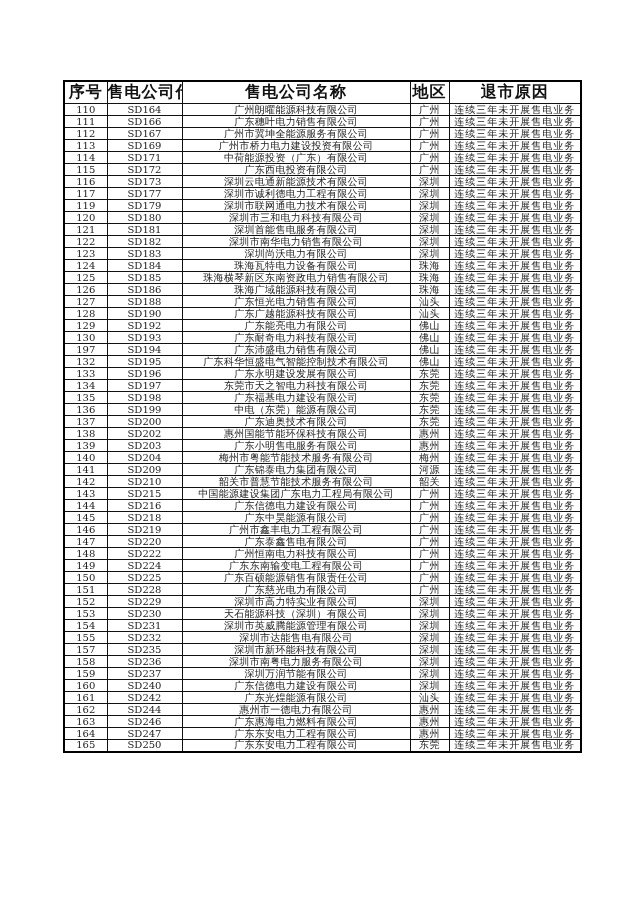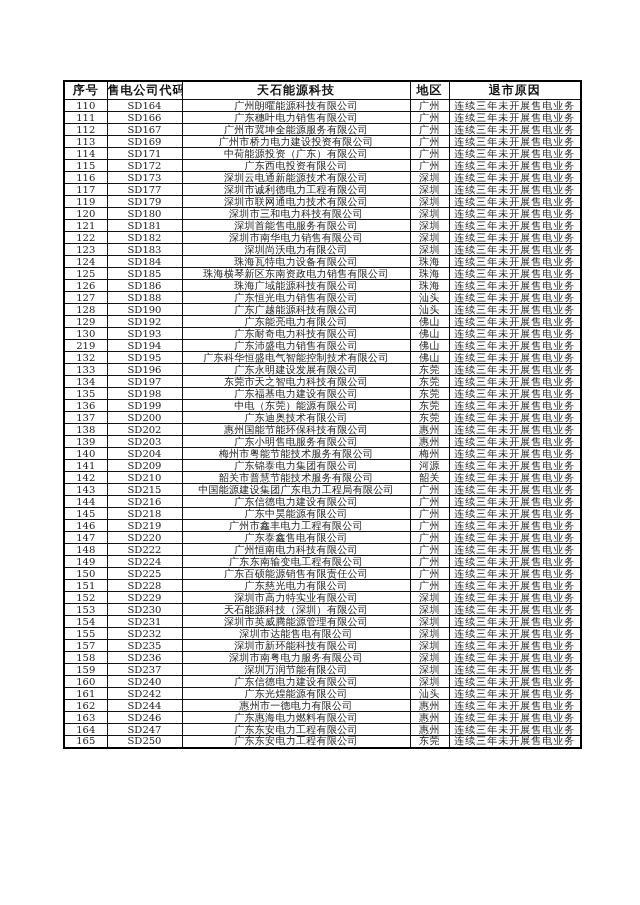"序号" th { font-size: 12px -> 16px }
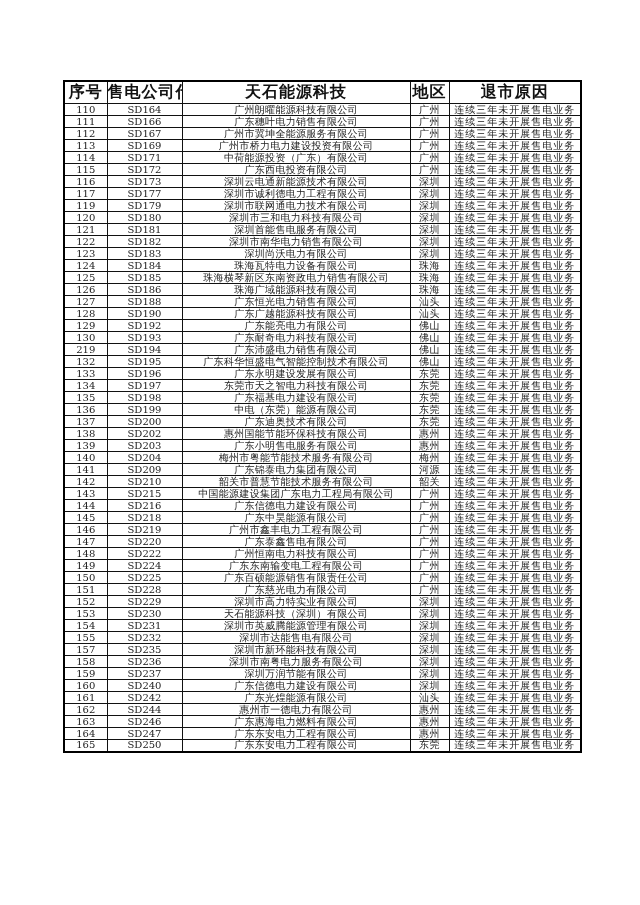"天石能源科技" th { text: 天石能源科技 -> 售电公司名称 }
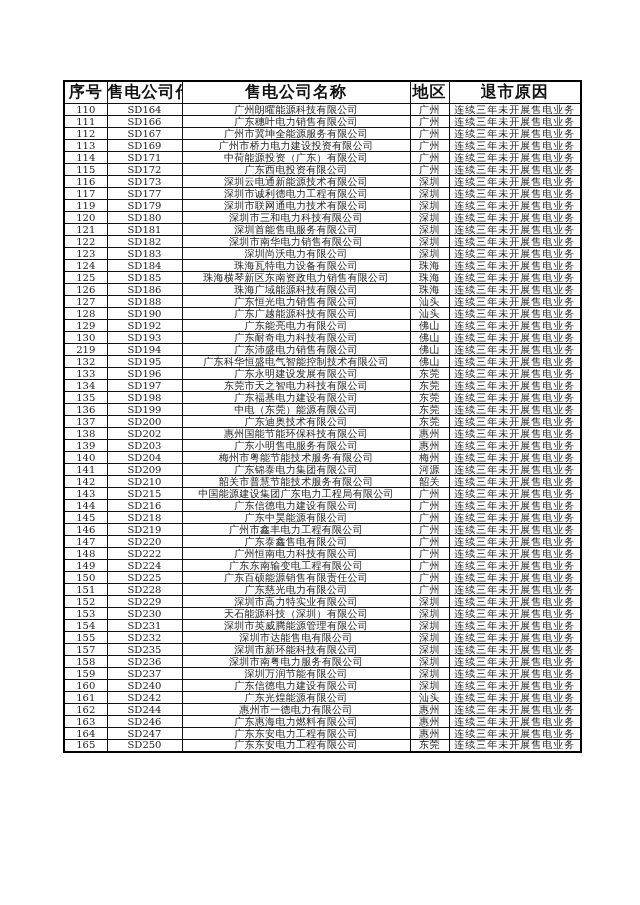"219" td.cell-serial { text: 219 -> 197 }
